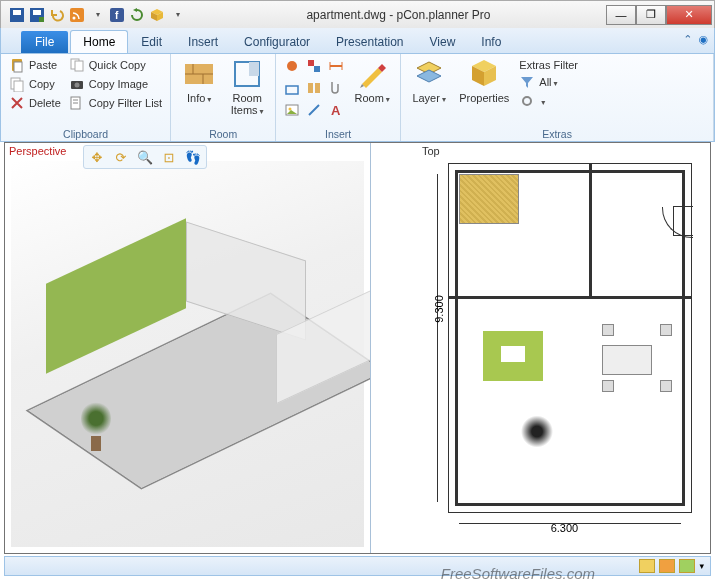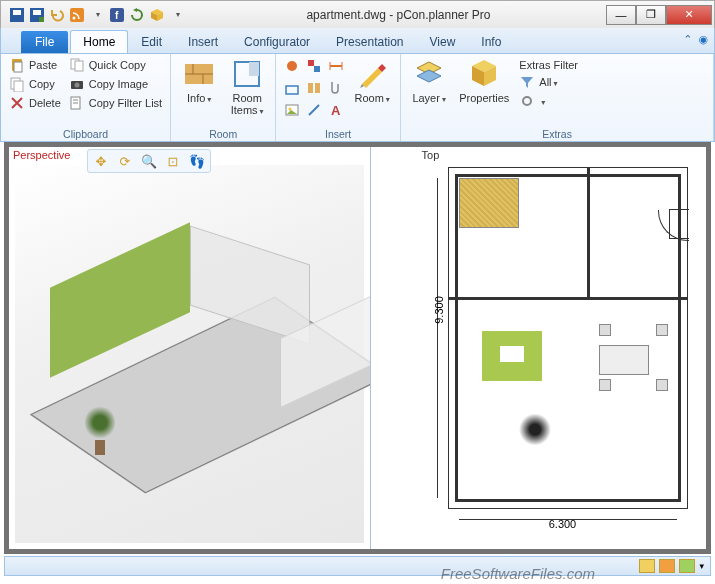"Perspective" .workarea { border: 5px solid #737373 -> 1px solid #737373 }
